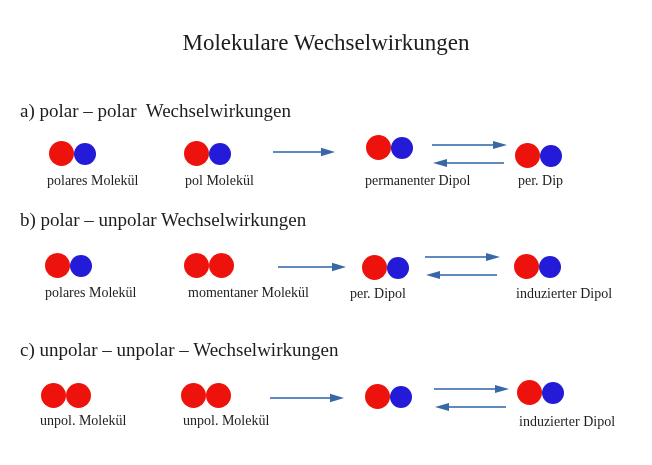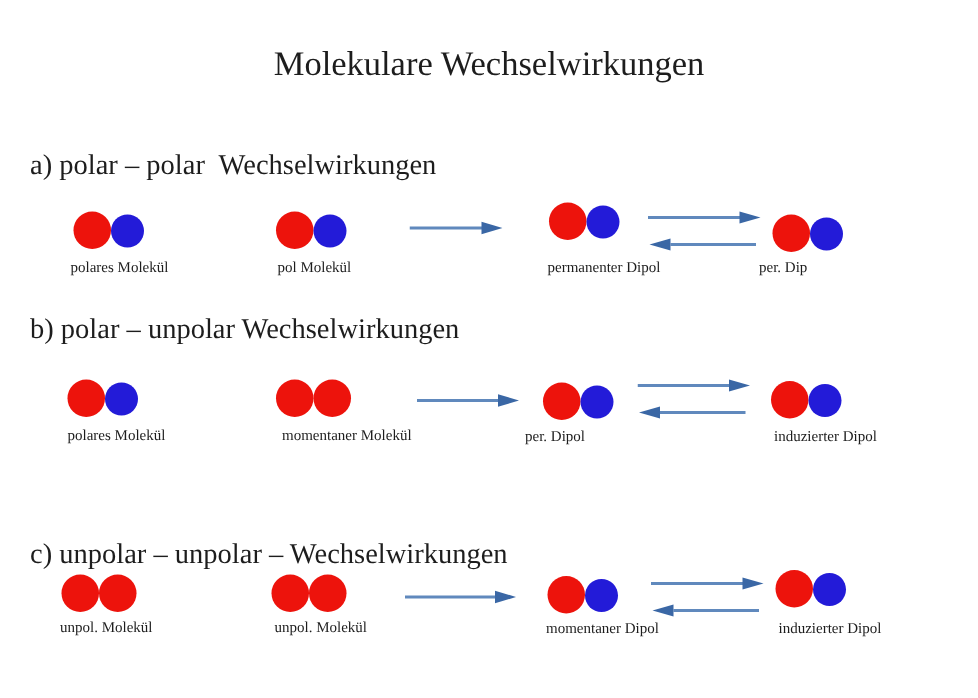"polares Molekül" .mol-label { font-size: 10px -> 14px }
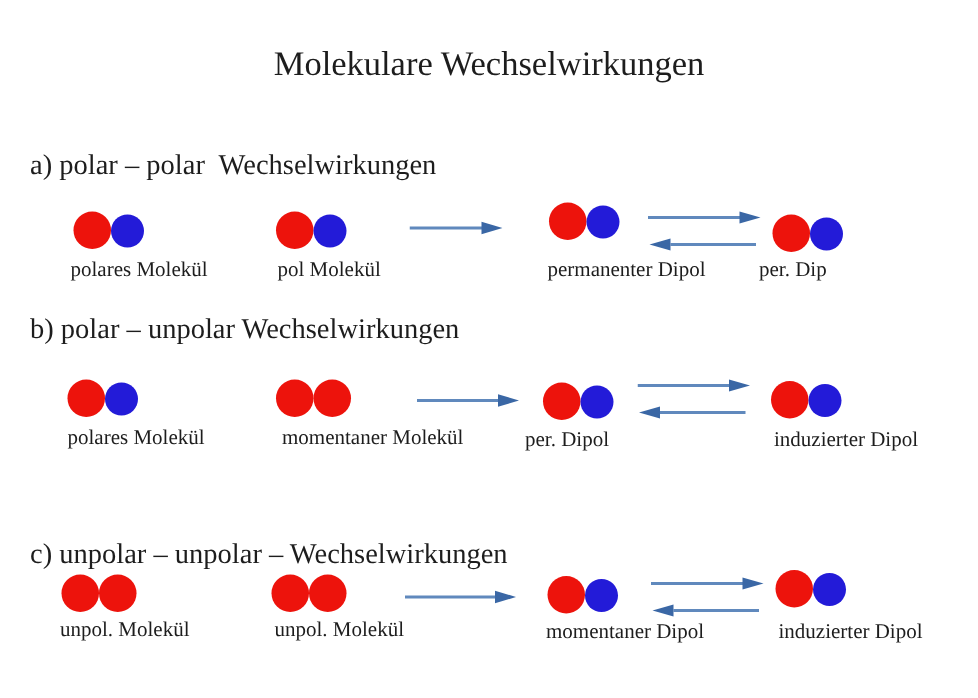"per. Dip" div.mol-label { left: 506px -> 518px }
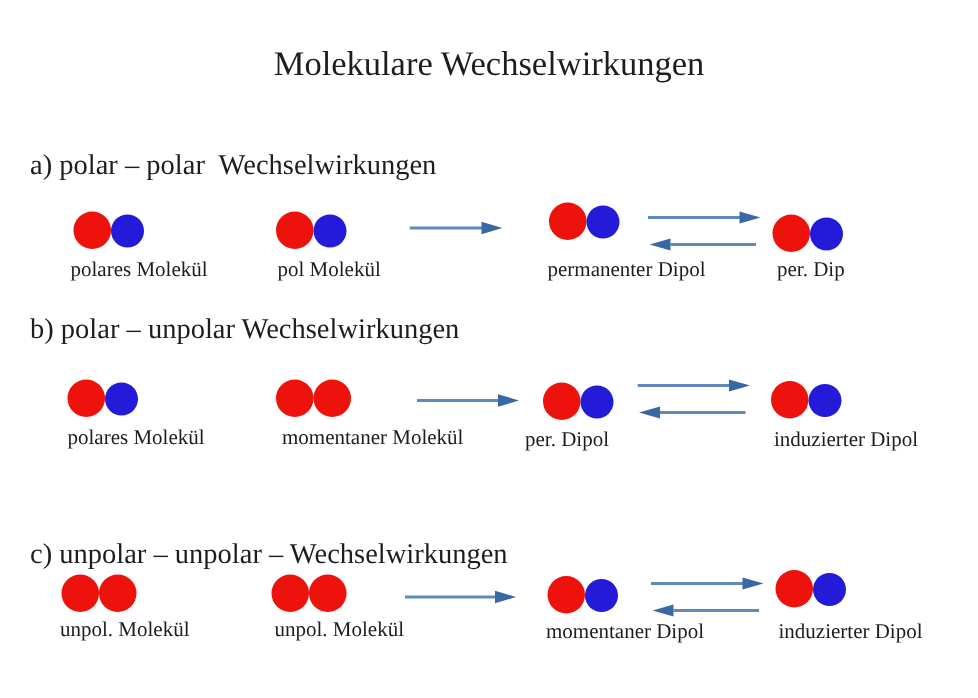"c) unpolar – unpolar –" .row-heading.c { margin-top: 20px -> none }
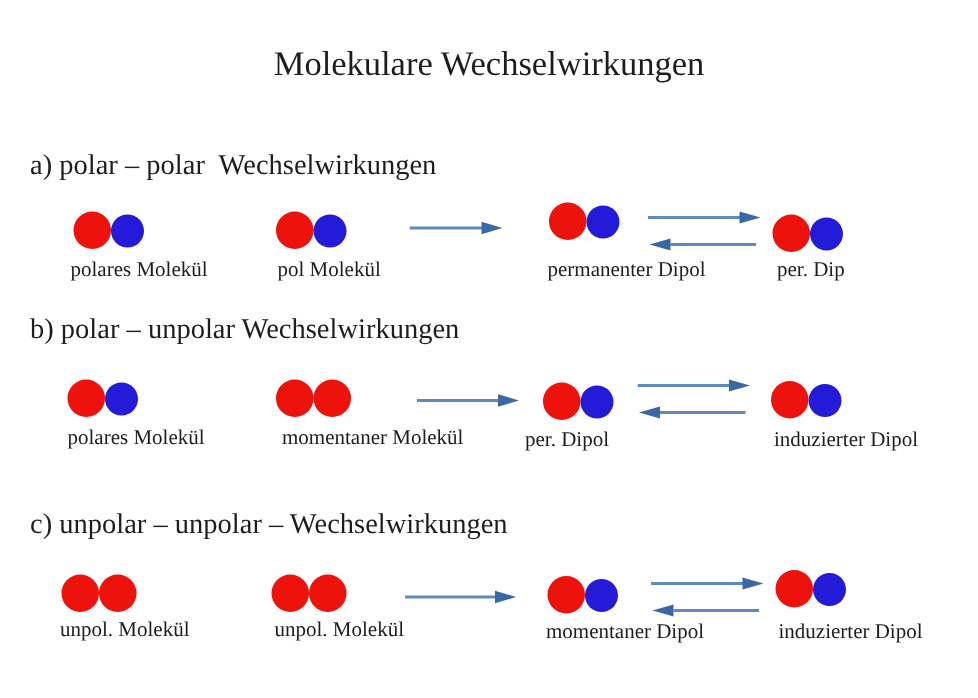"momentaner Dipol" div.mol-label { html: <div>momentaner Dipol</div> -> none }
